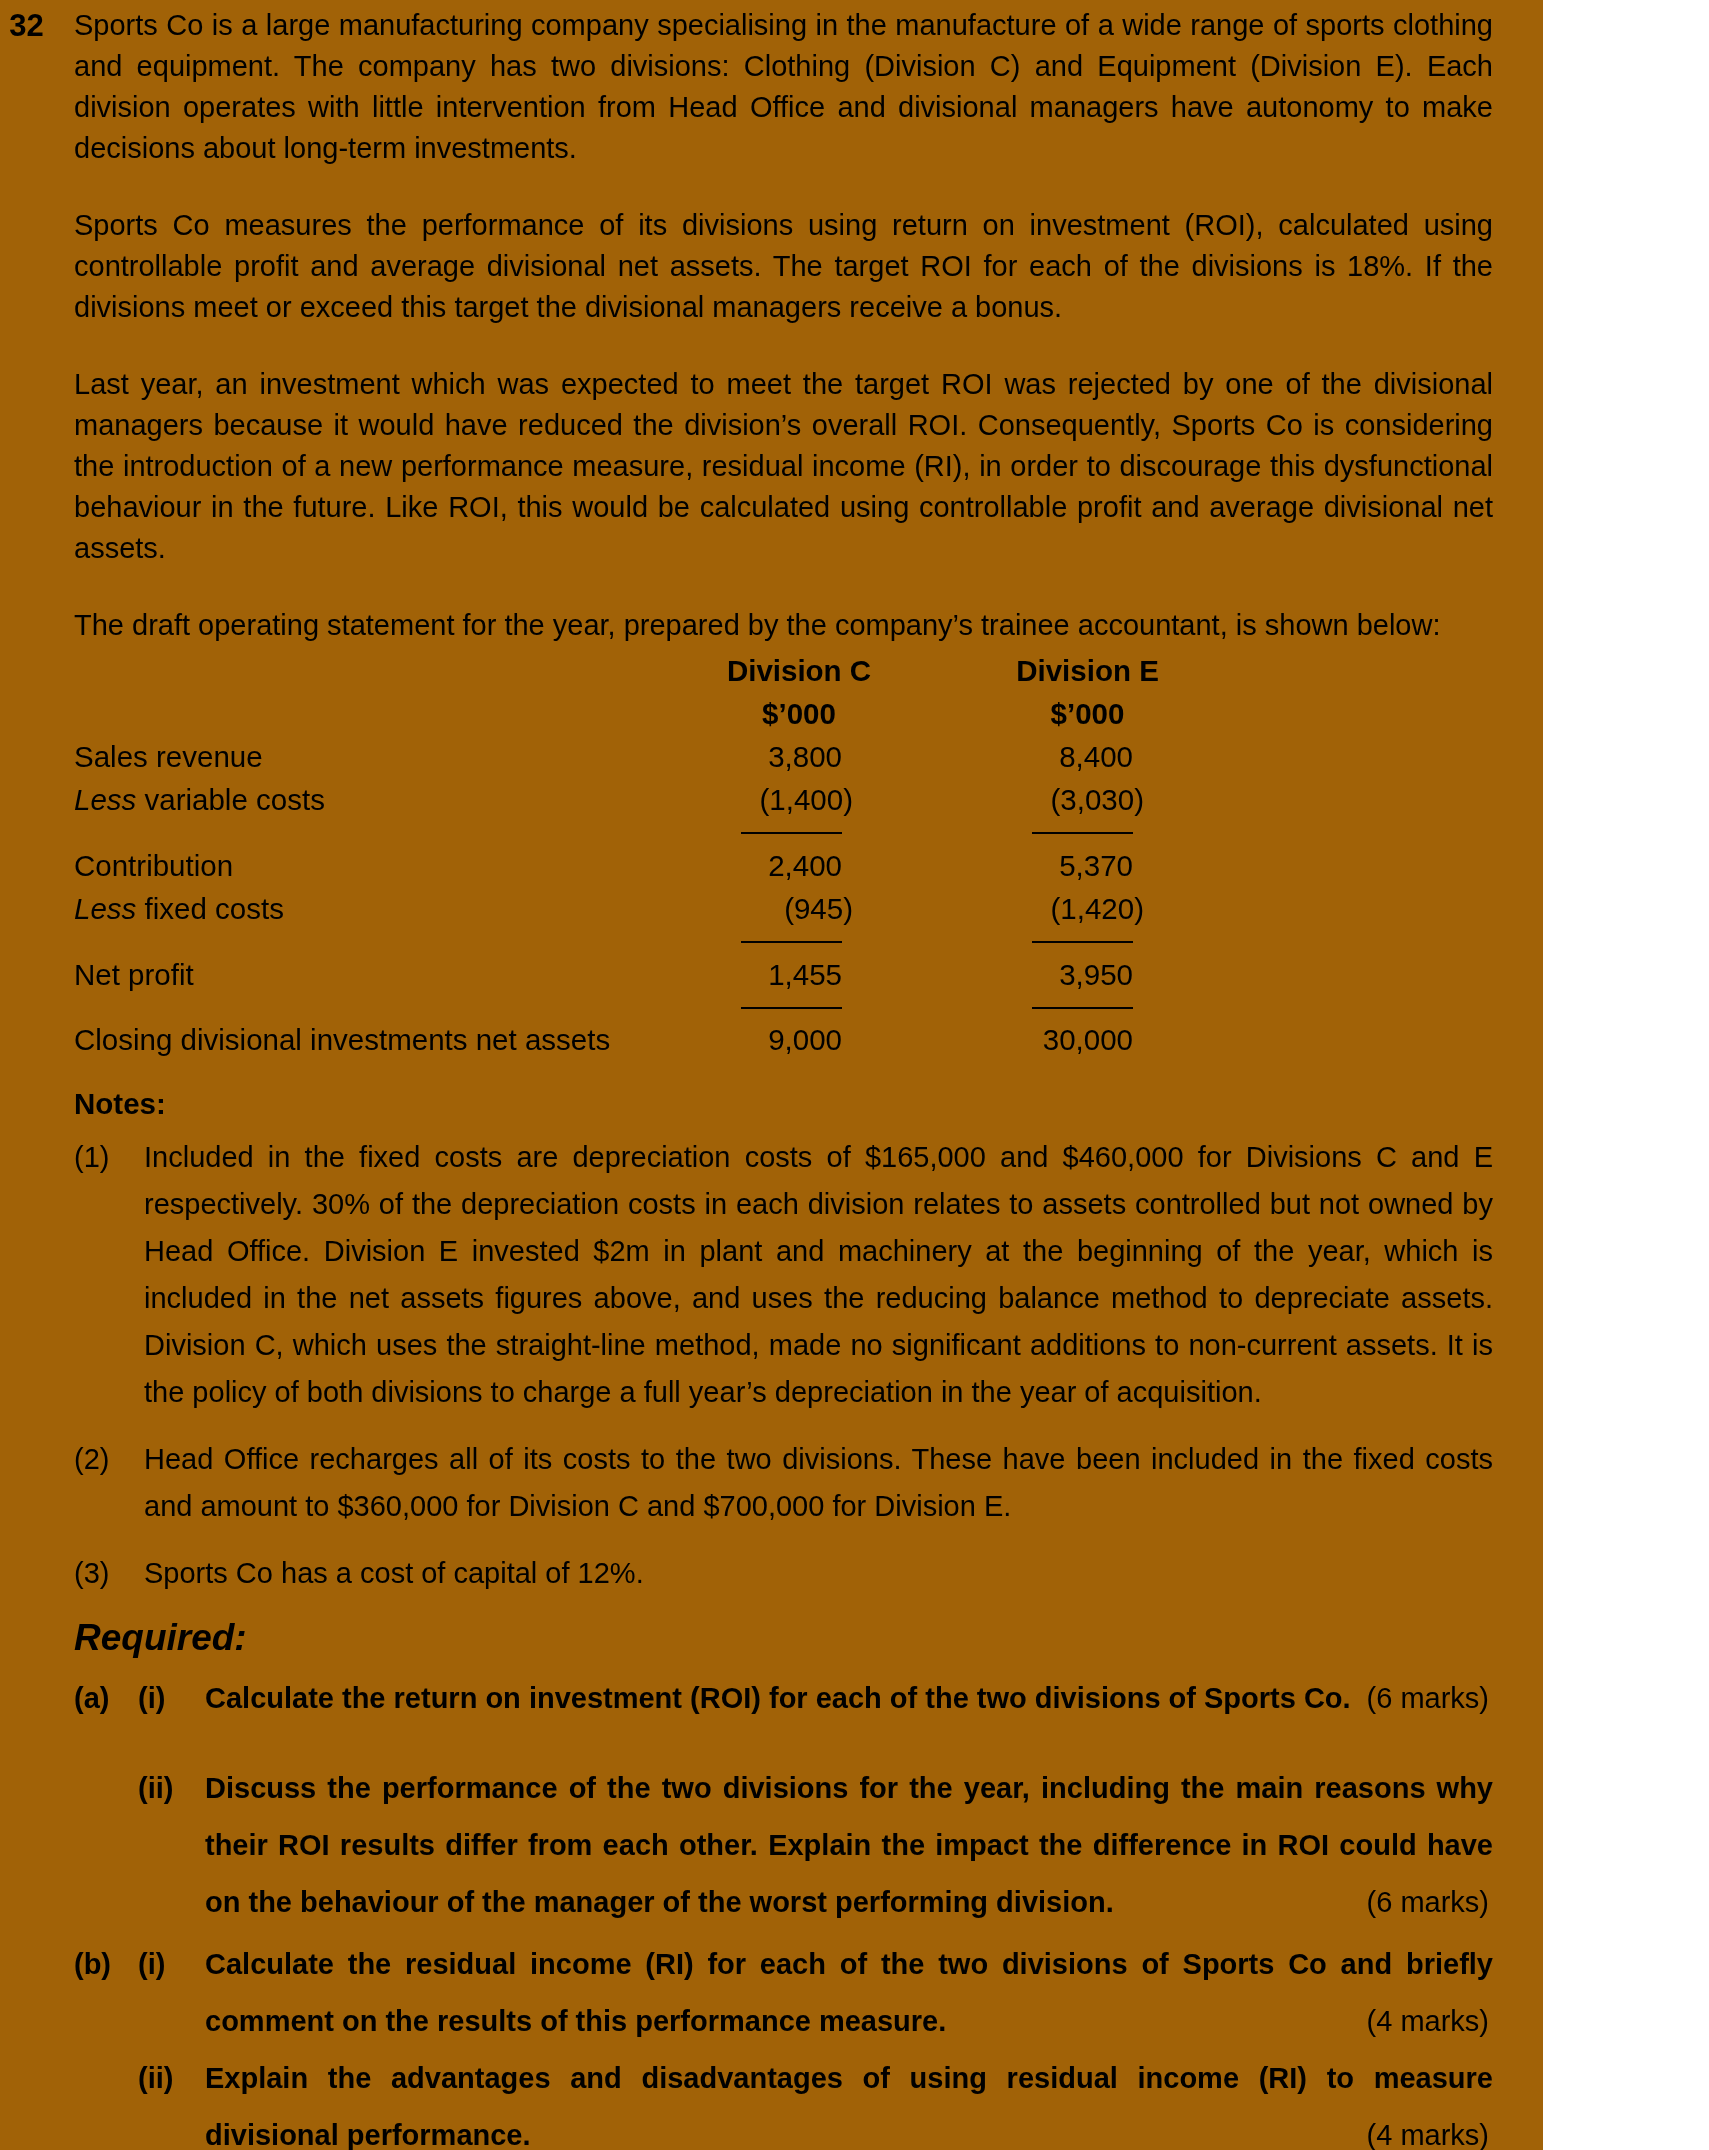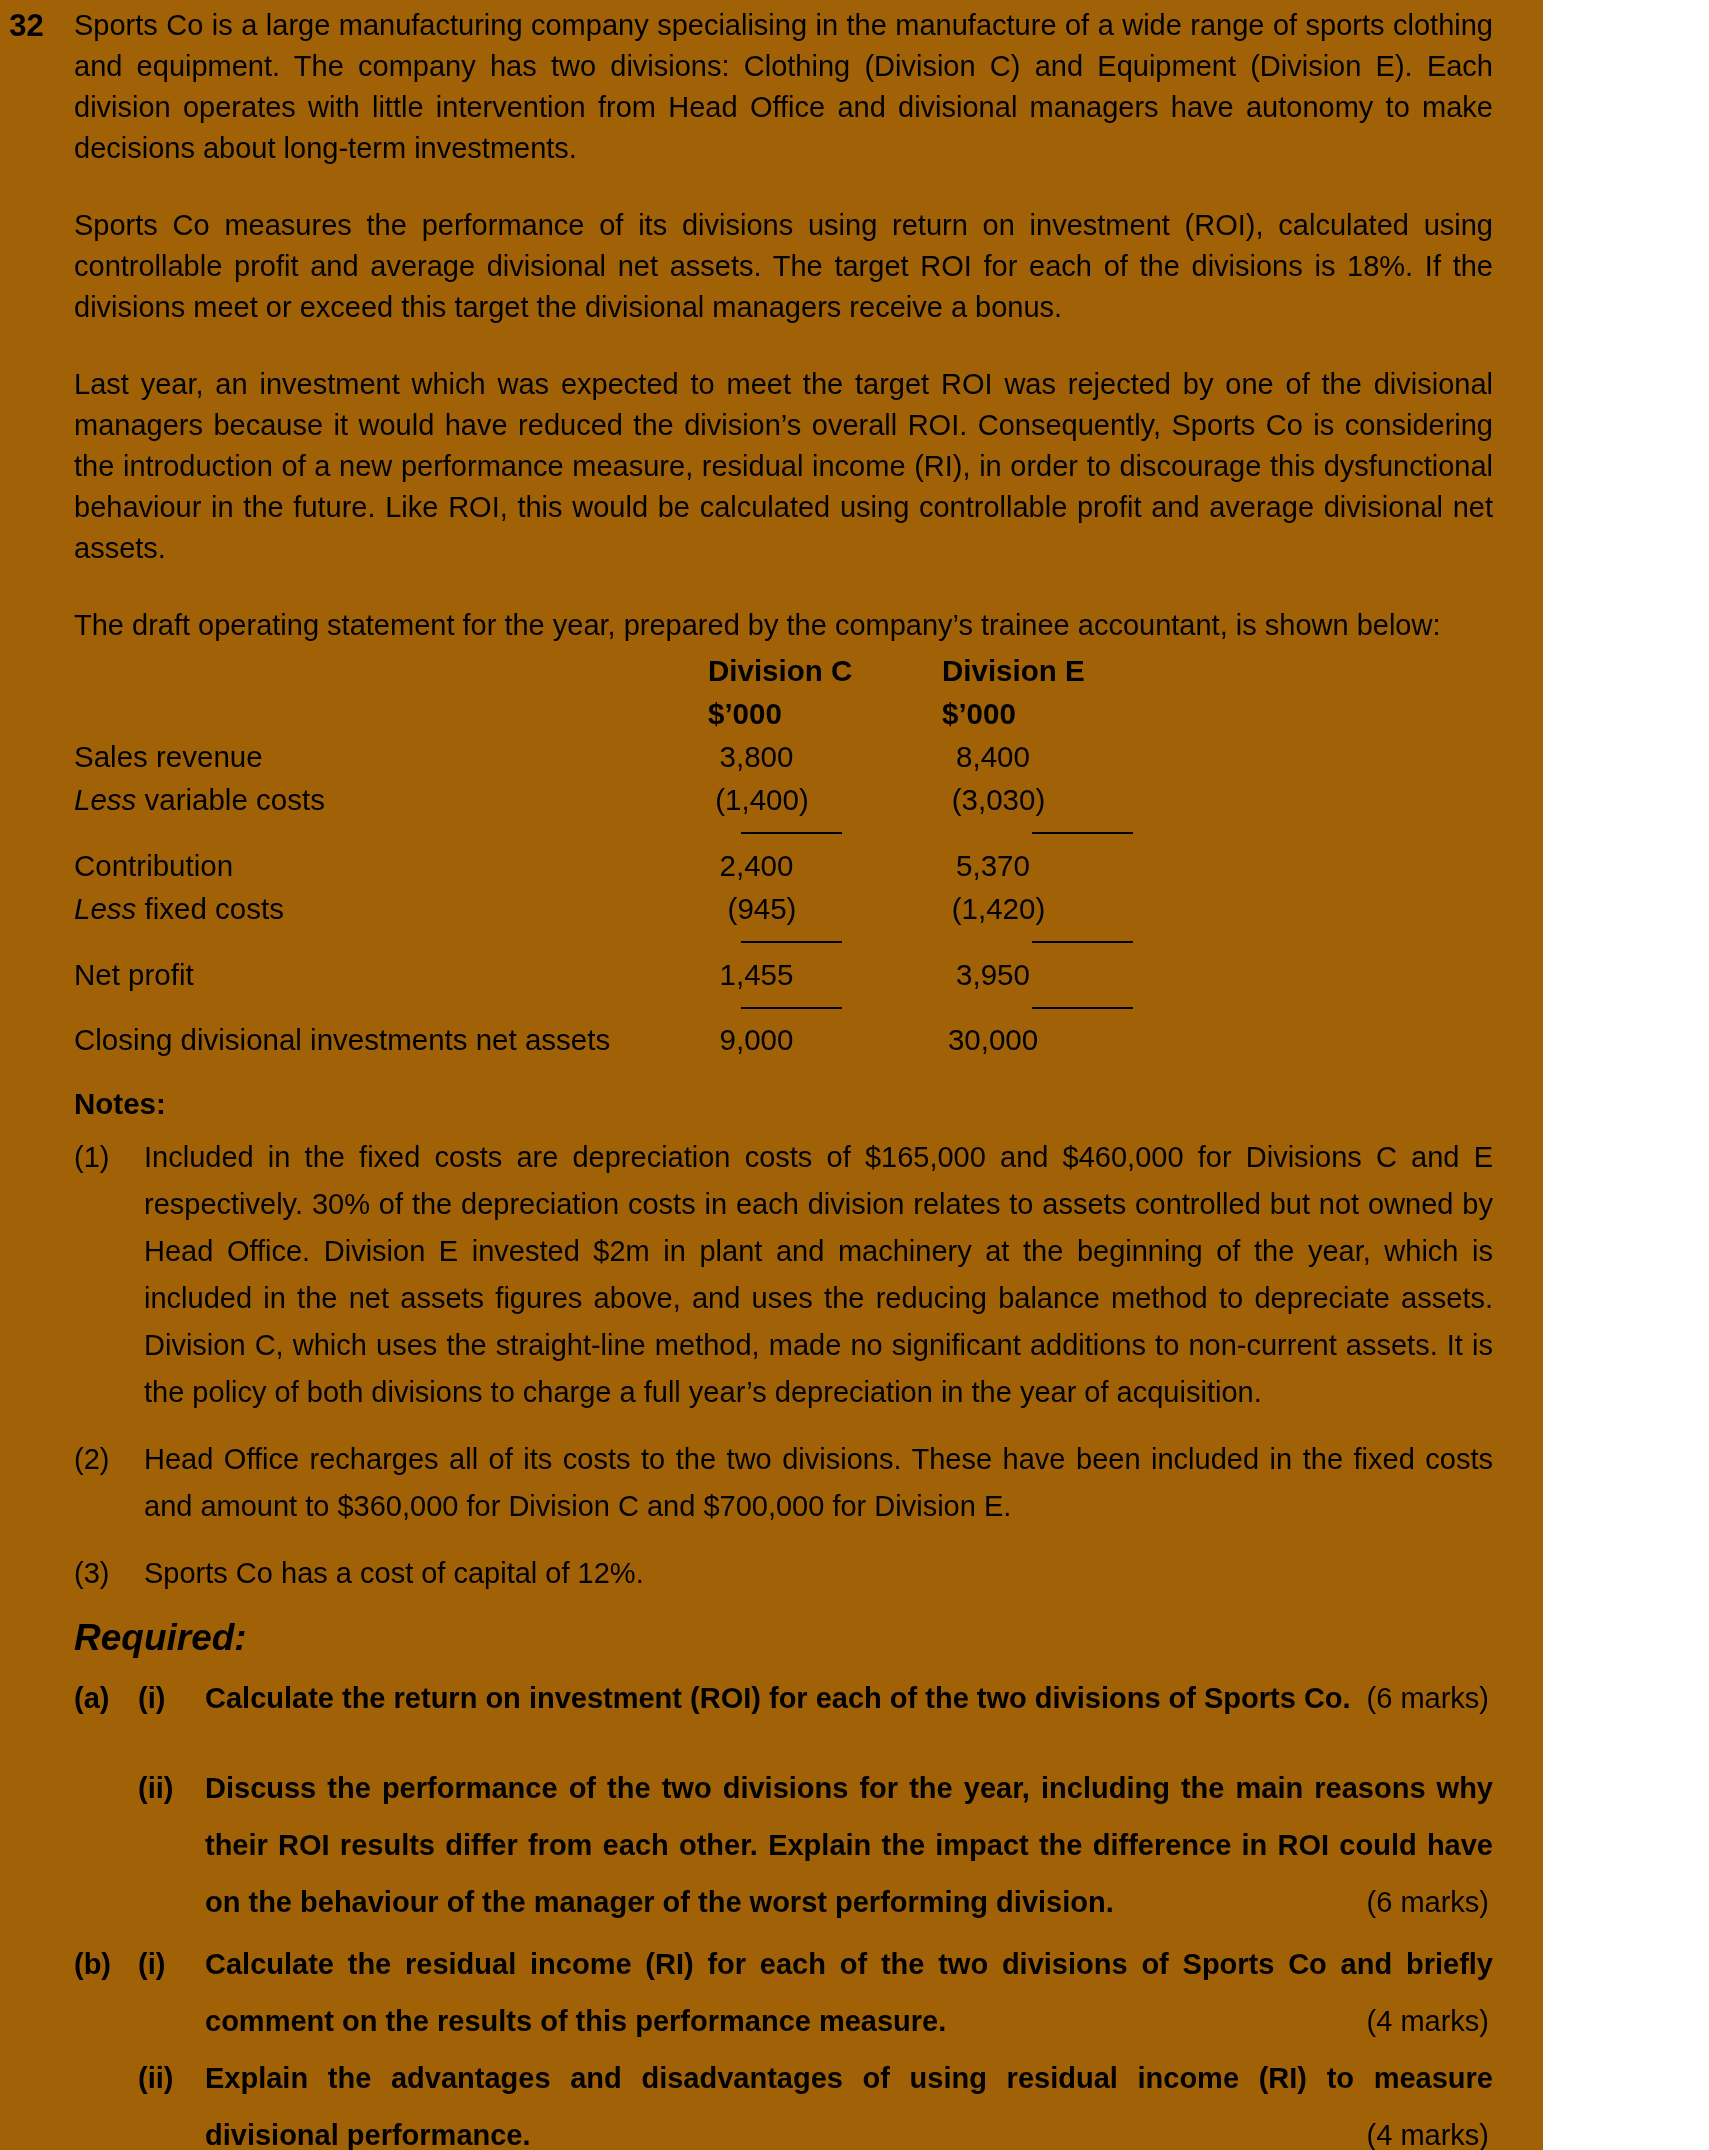"Division C" .col-head { text-align: none -> center }
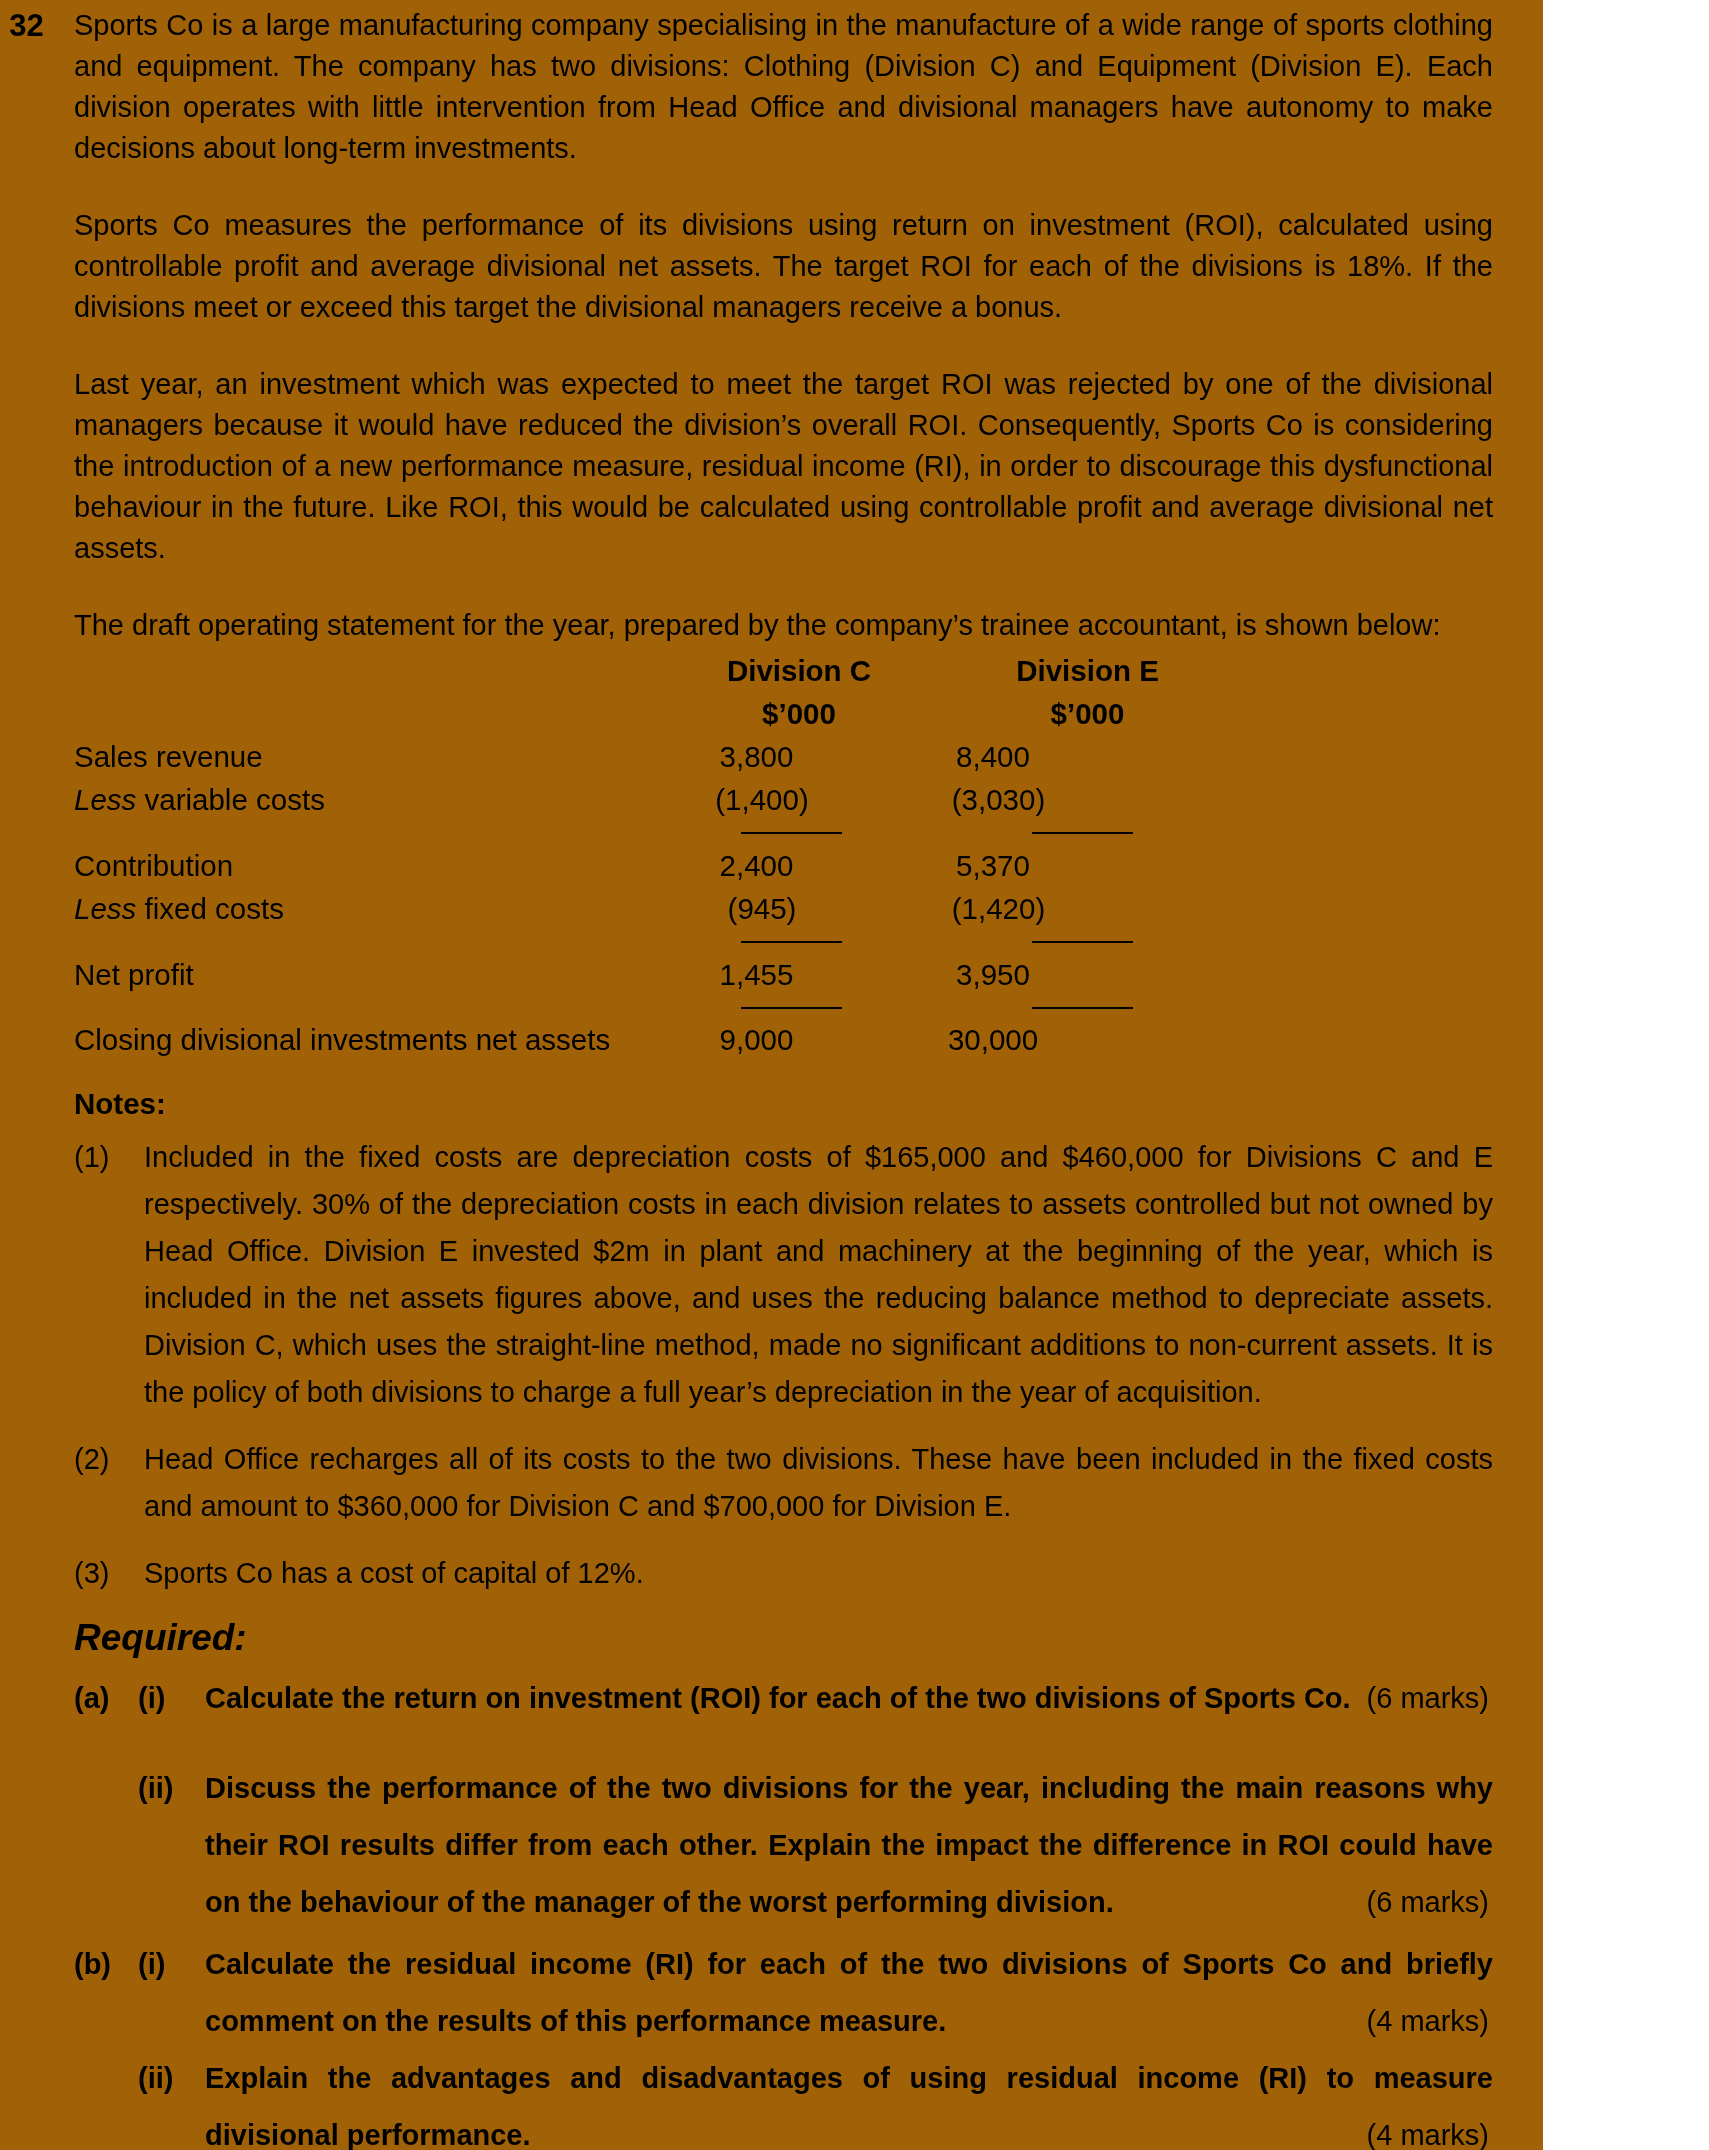"3,800" .num { text-align: center -> right }
